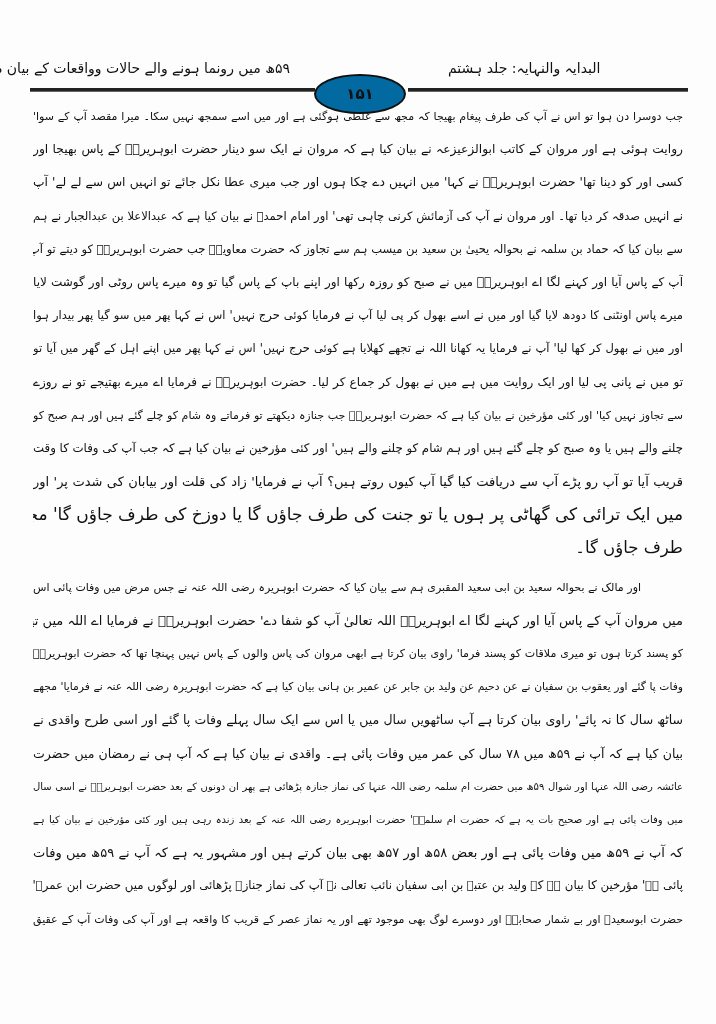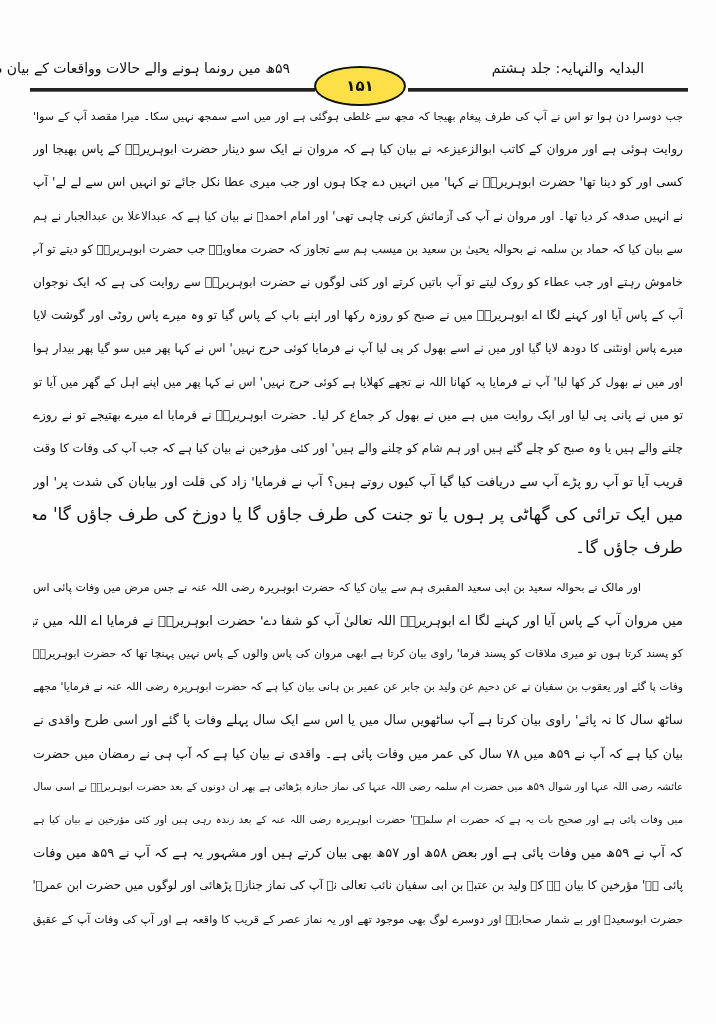"البدایہ والنہایہ: جلد ہشتم" .hdr-right { text-align: center -> left }
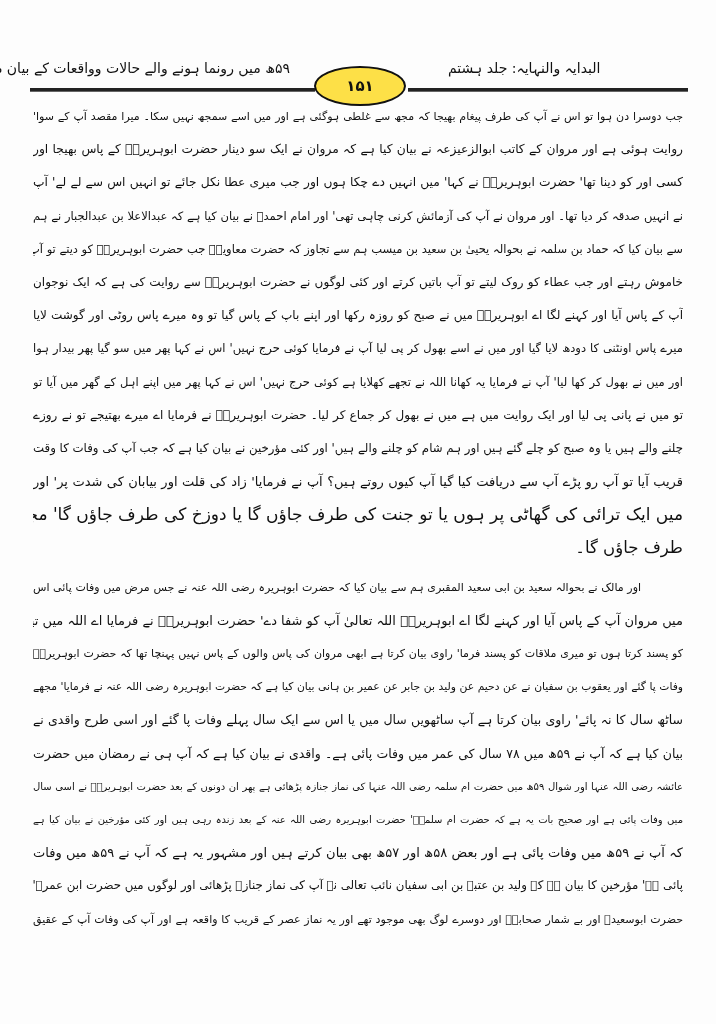"۱۵۱" .page-oval { background: #fde047 -> #0369a1; top: 8px -> 16px }
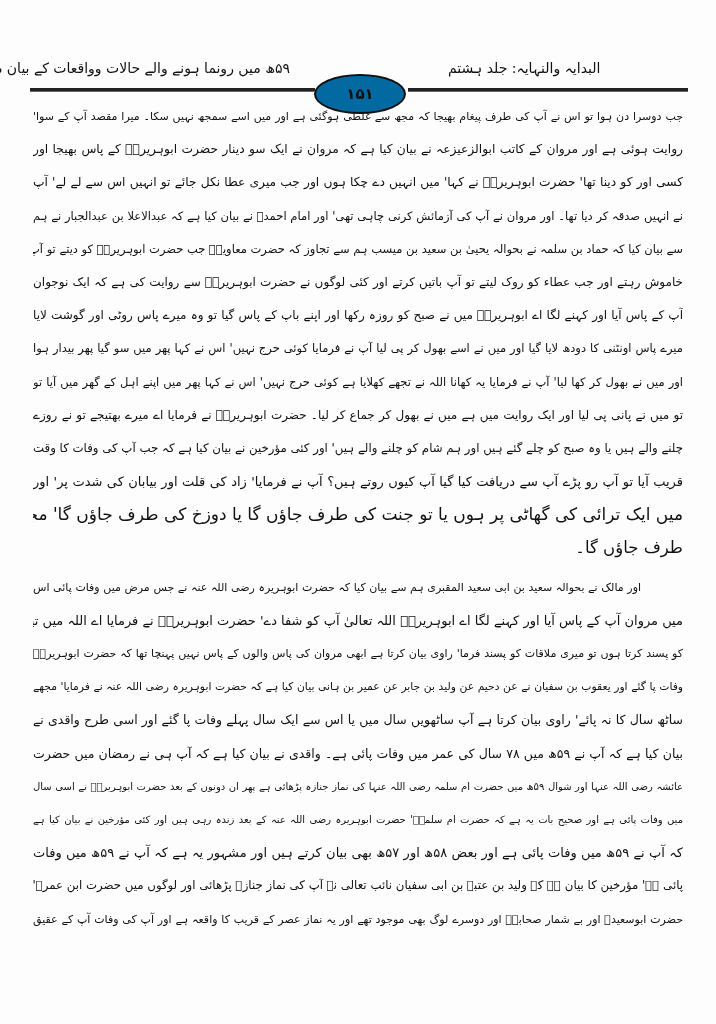"خاموش رہتے اور جب عطاء" span.line { html: <span>خاموش رہتے اور جب عطاء کو روک لیتے تو آپ باتیں کرتے اور کئی لوگوں نے حضرت ابوہریرہؓ سے روایت کی ہے کہ ایک نوجوان</span> -> none }
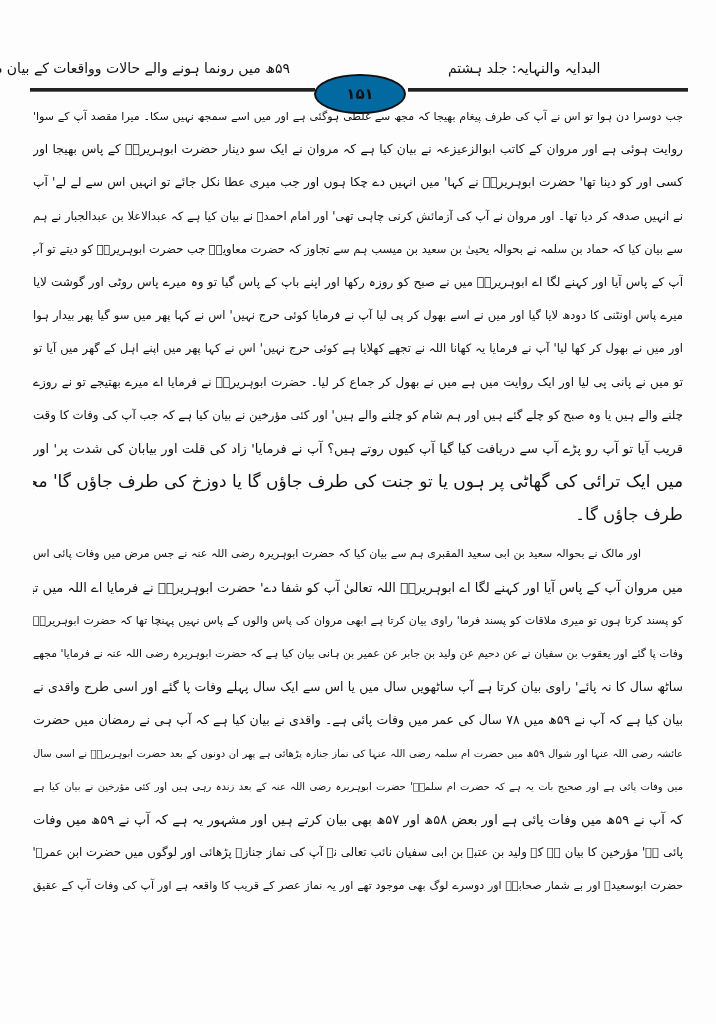"سے تجاوز نہیں کیا' اور" span.line { html: none -> <span>سے تجاوز نہیں کیا' اور کئی مؤرخین نے بیان کیا ہے کہ حضرت ابوہریرہؓ جب جنازہ دیکھتے تو فرماتے وہ شام کو چلے گئے ہیں اور ہم صبح کو</span> }
